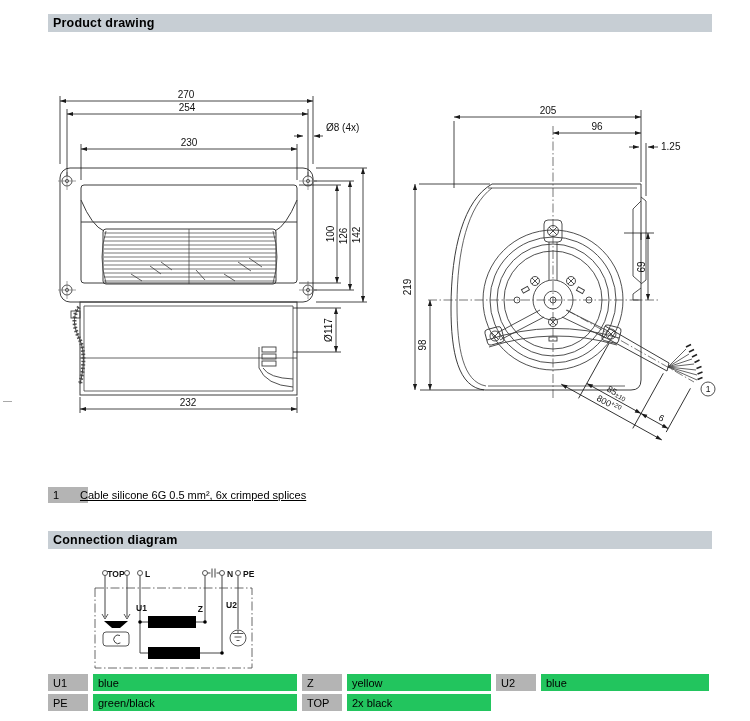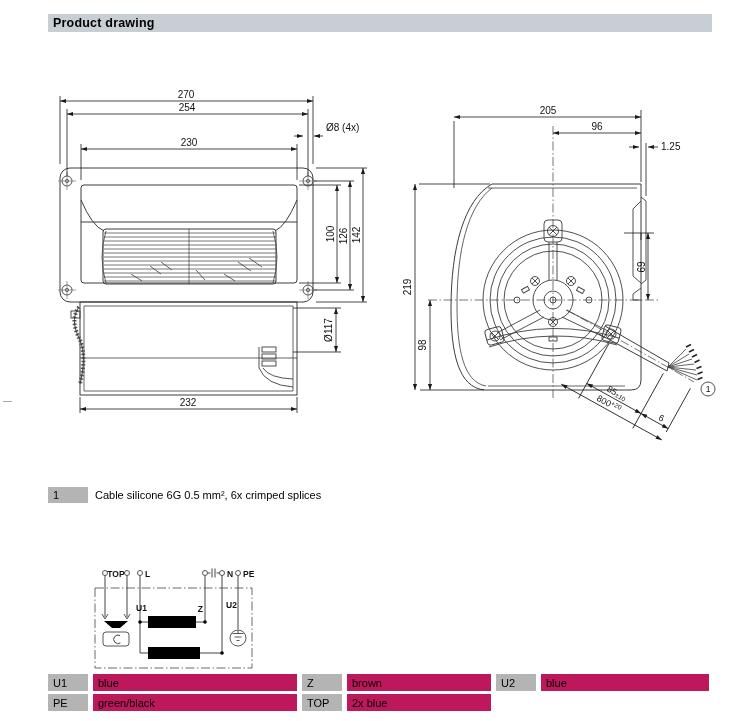"Cable silicone 6G 0.5 mm²," .notebar .txt { left: 47px -> 32px; text-decoration: none -> underline }
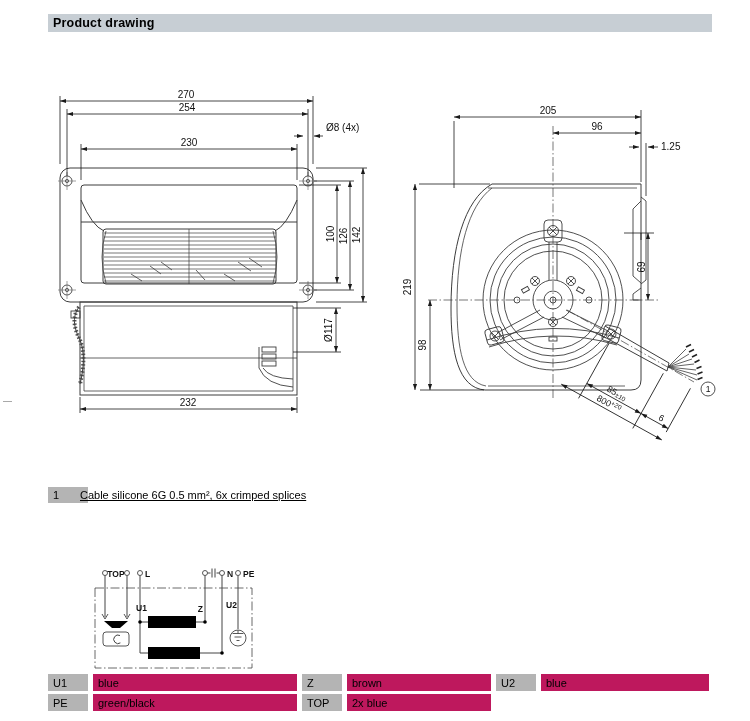"Connection diagram" div.sechdr { html: none -> <div>Connection diagram</div> }
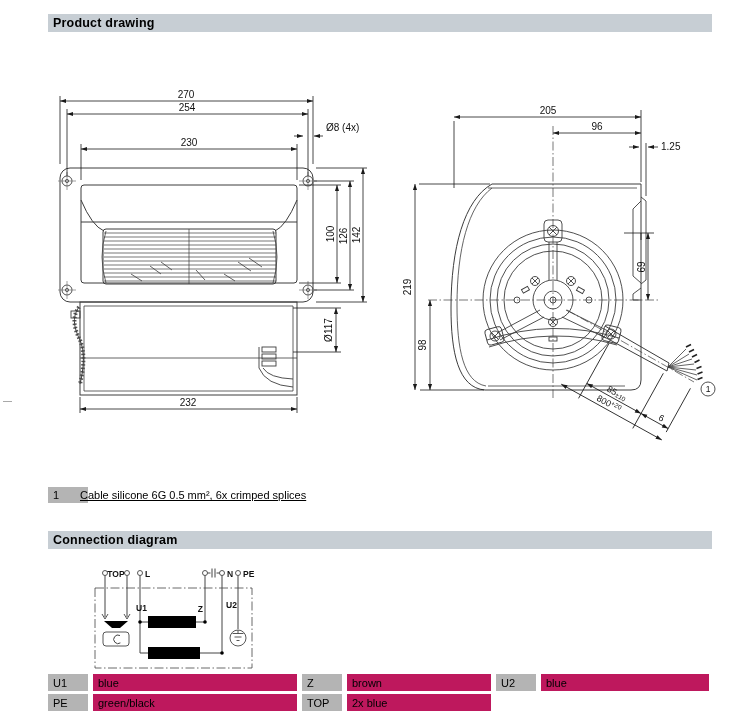"blue" td.val { background: #be185d -> #22c55e }
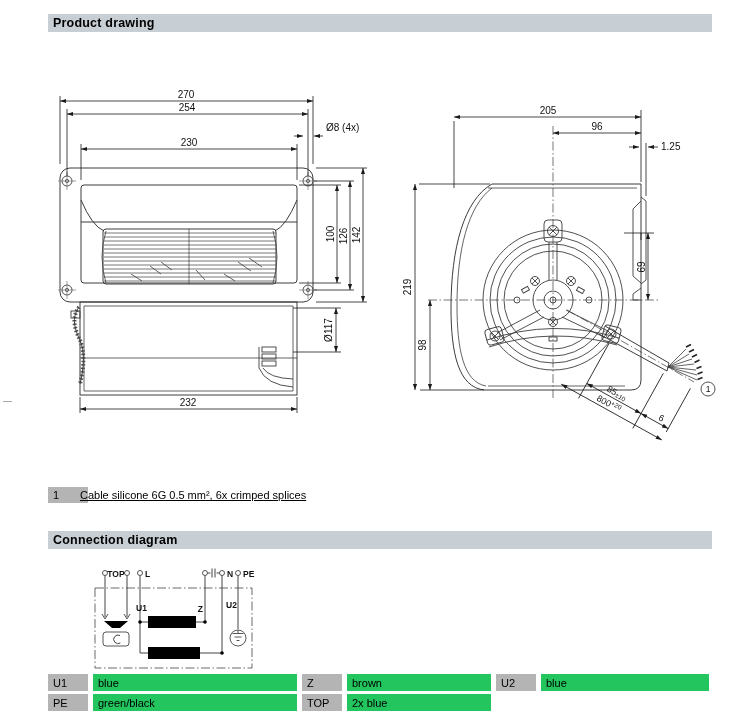"brown" td.val { text: brown -> yellow }
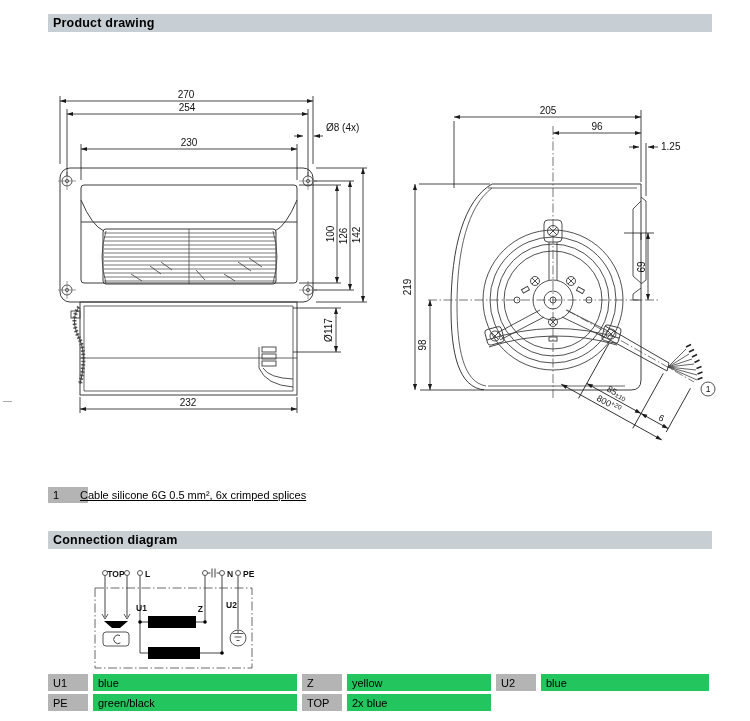"2x blue" td.val { text: blue -> black }
